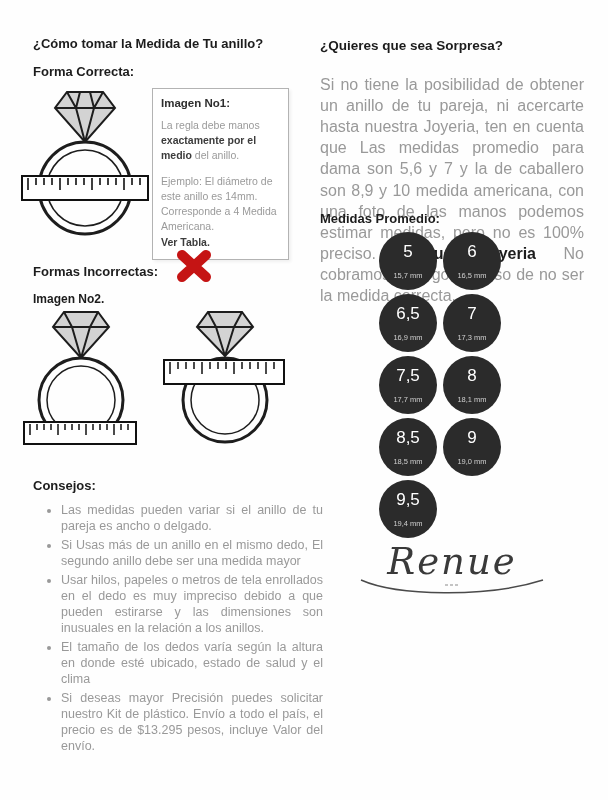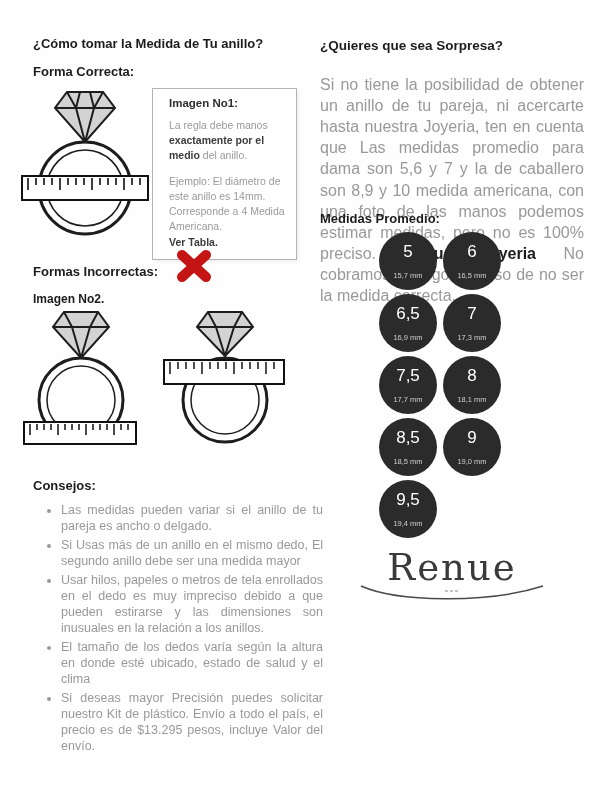"Imagen No1:" .info-box { padding: 8px 9px 9px 16px -> 8px 9px 9px 8px }
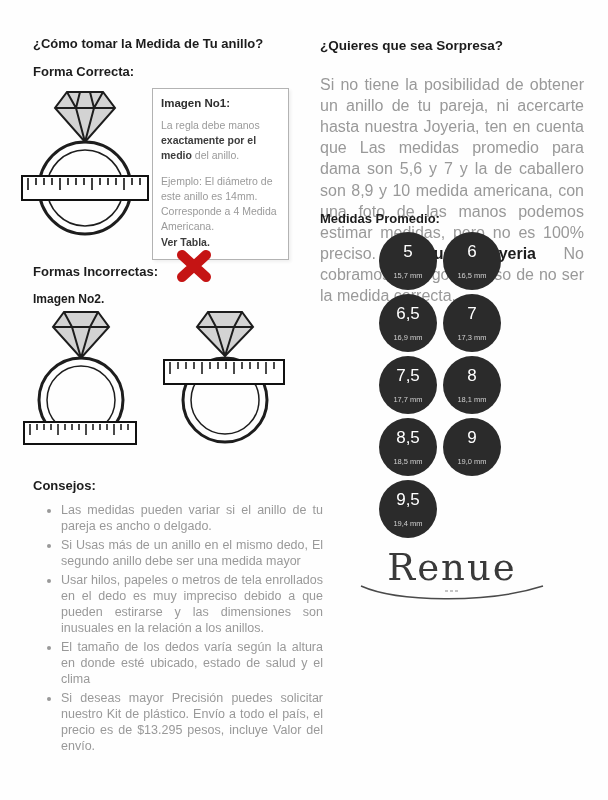"Renue" .logo-text { font-style: none -> italic; margin-top: 6px -> none }
